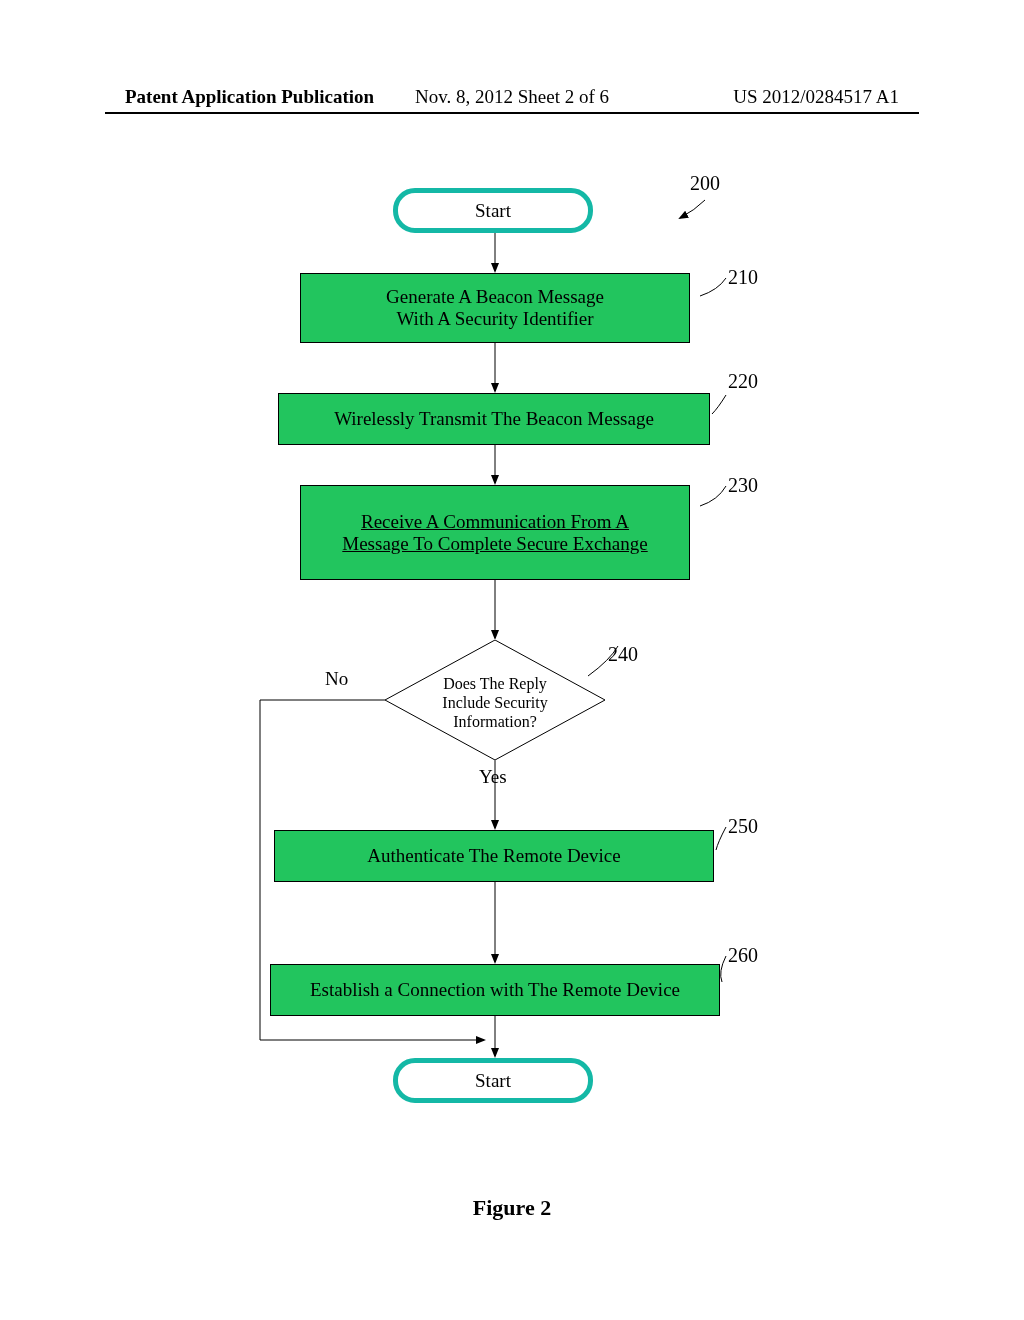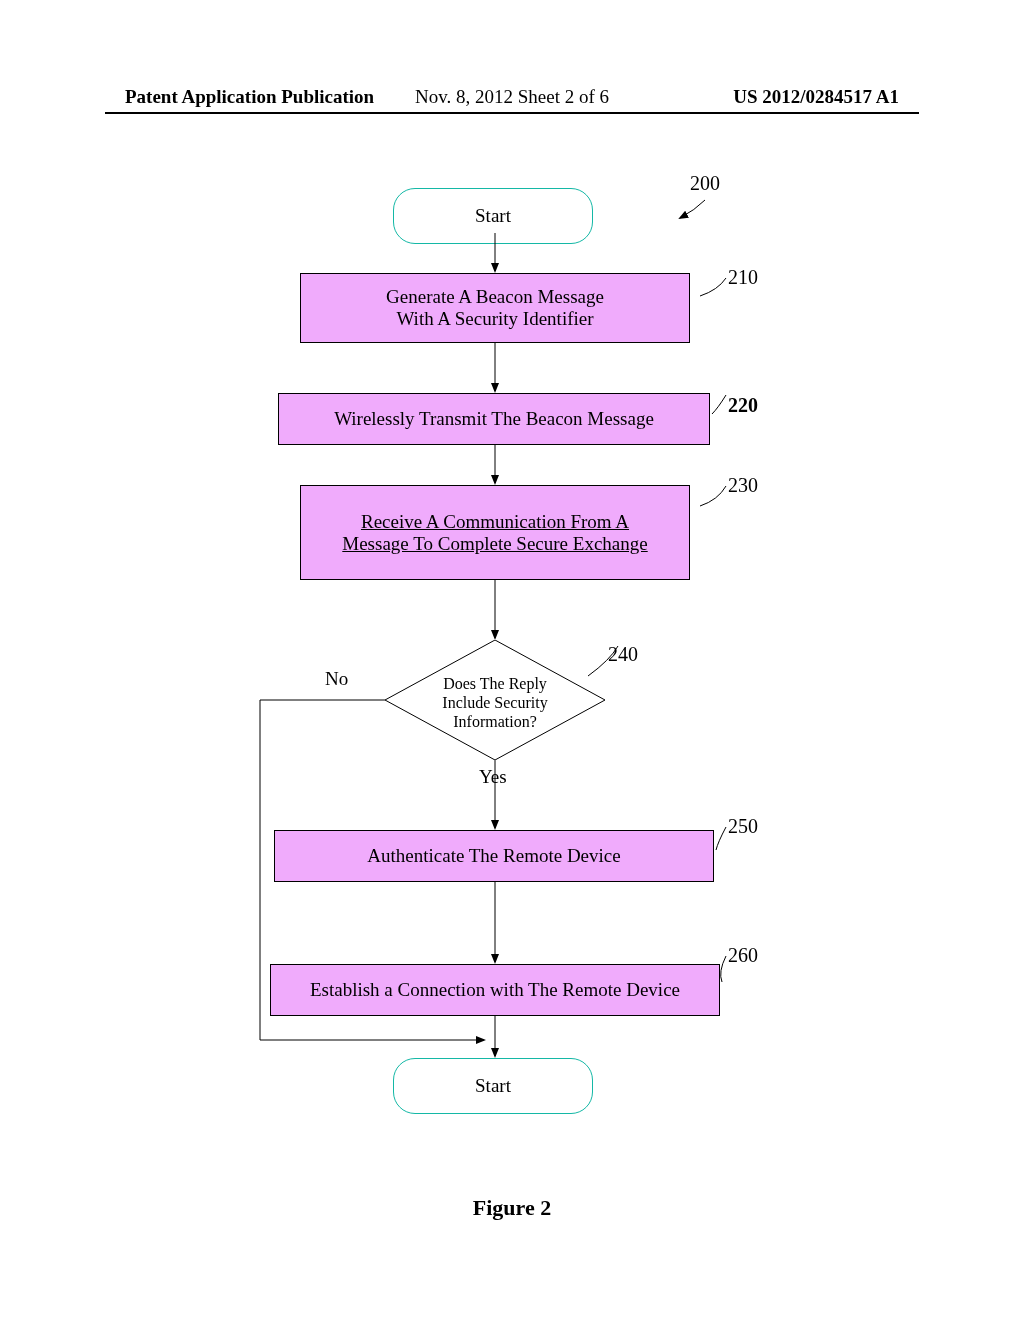"US 2012/0284517 A1" .header-right { font-weight: bold -> normal }
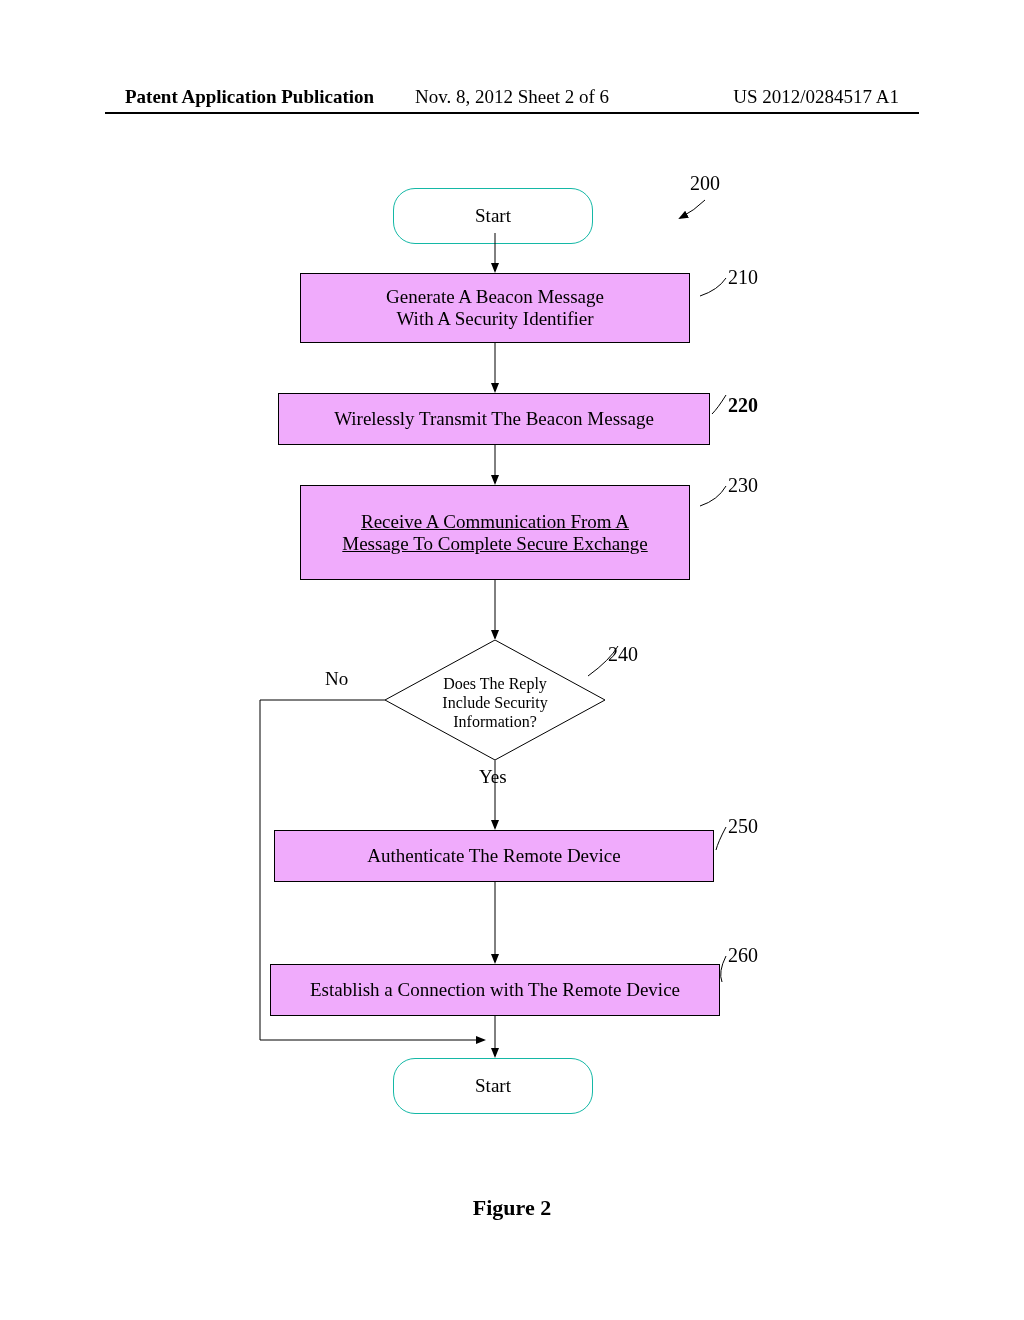"Start" .terminator { border: 1px solid #14b8a6 -> 5px solid #14b8a6; height: 56px -> 45px }
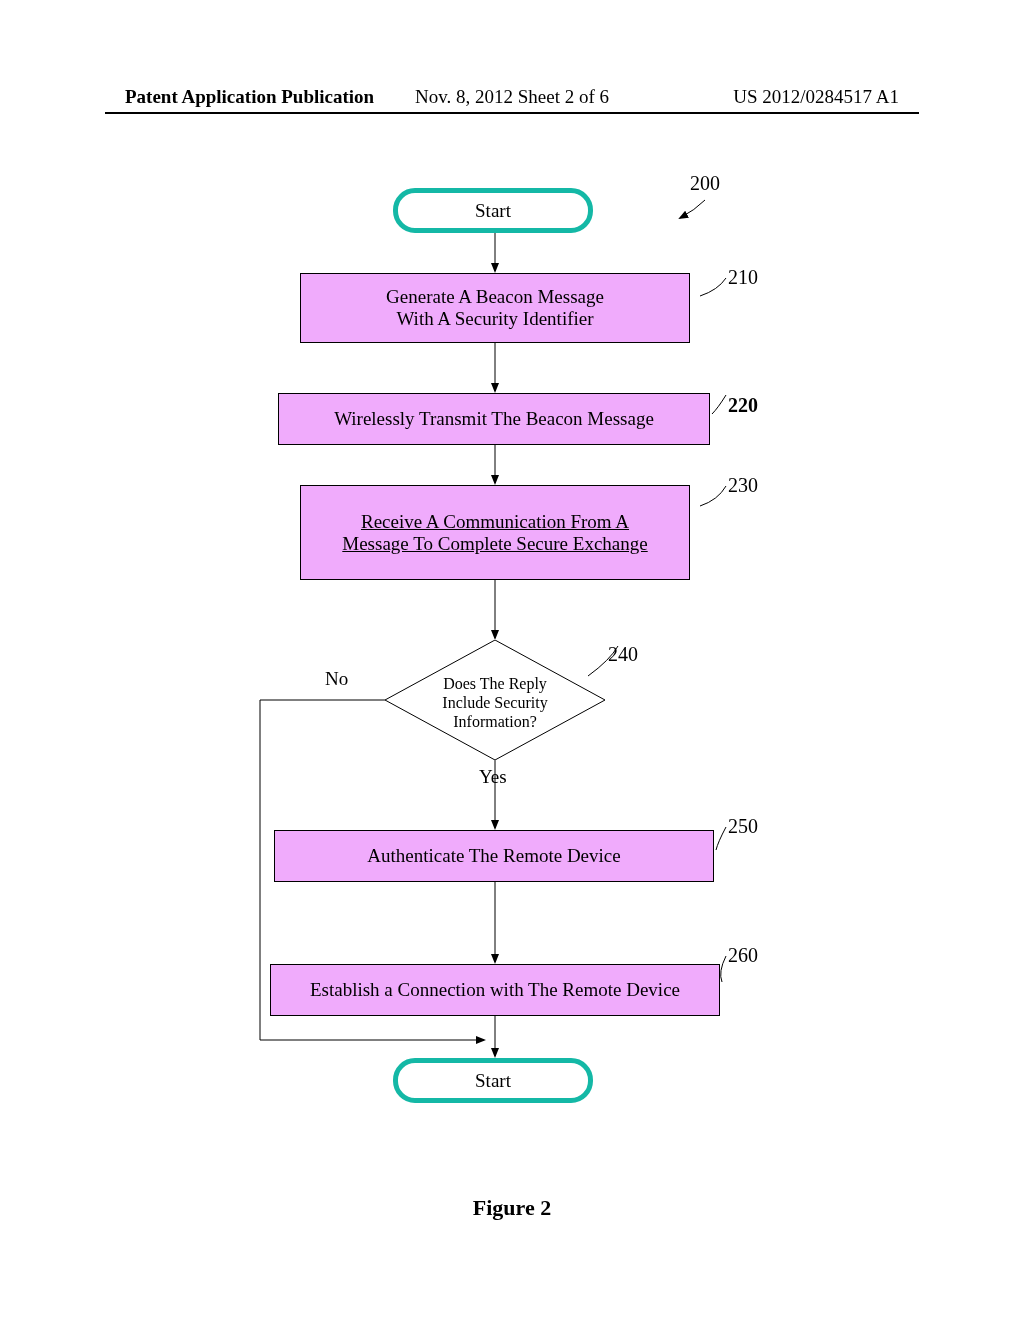"Generate A Beacon Message" .process { background: #f0abfc -> #22c55e }
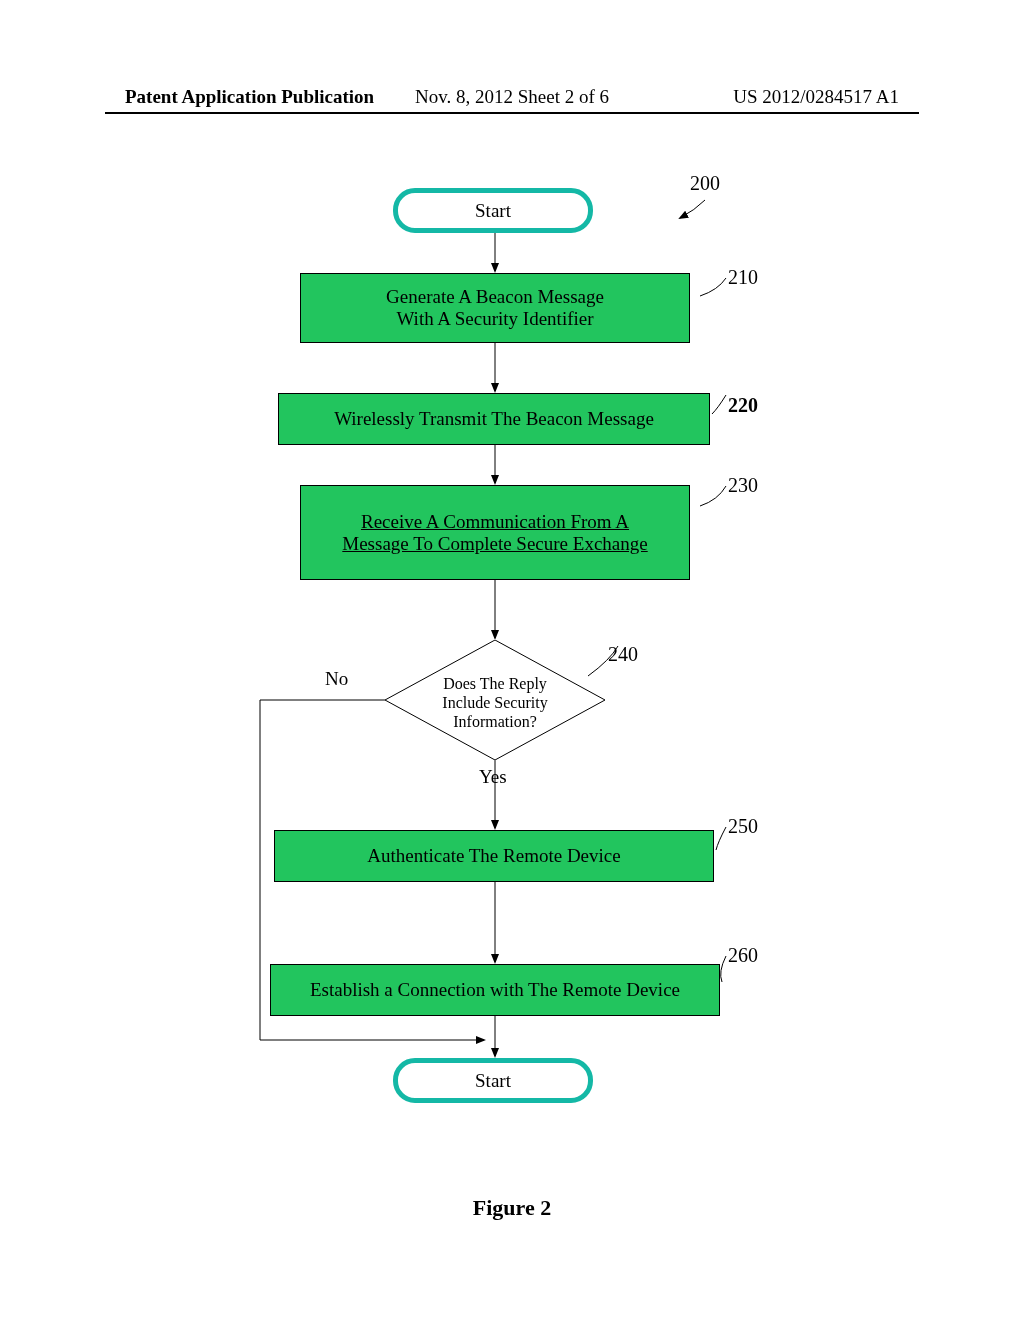"220" .ref-220 { font-weight: bold -> none; top: 224px -> 200px }
